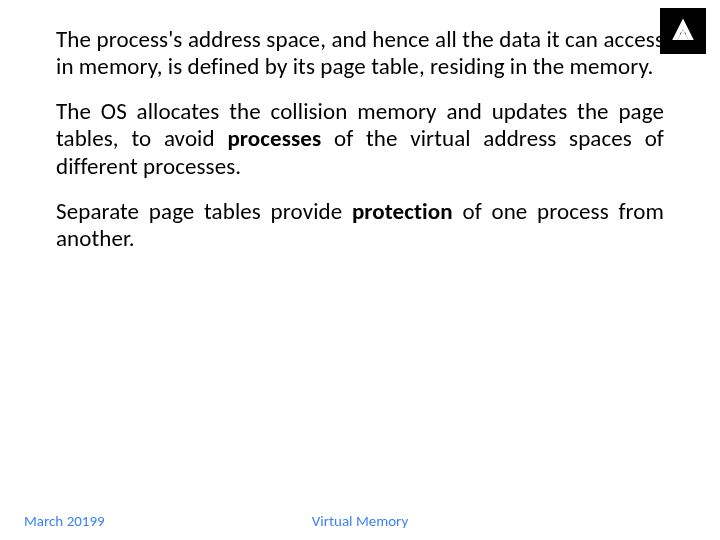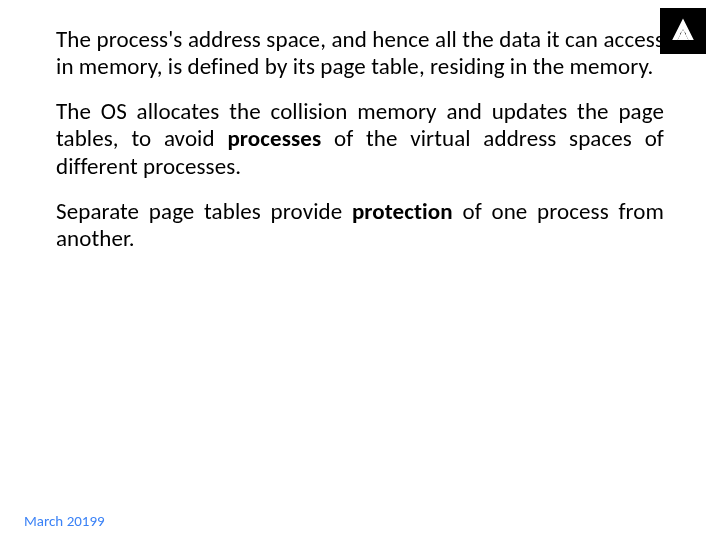"Virtual Memory" span.footer-center { html: none -> <span>Virtual Memory</span> }
